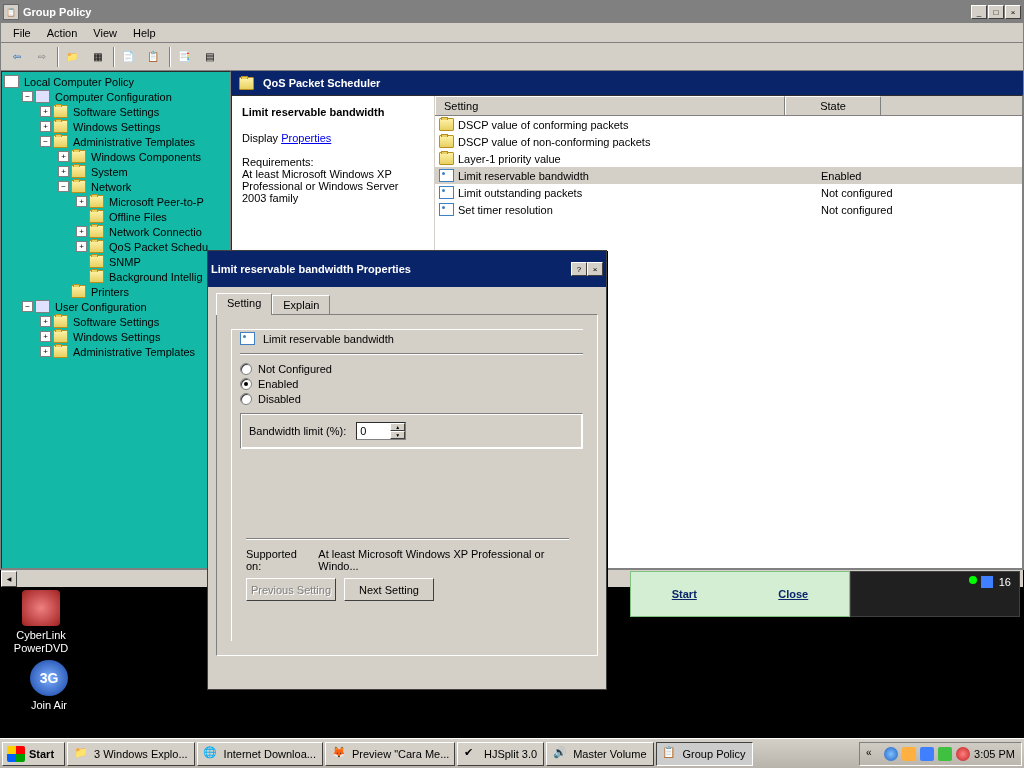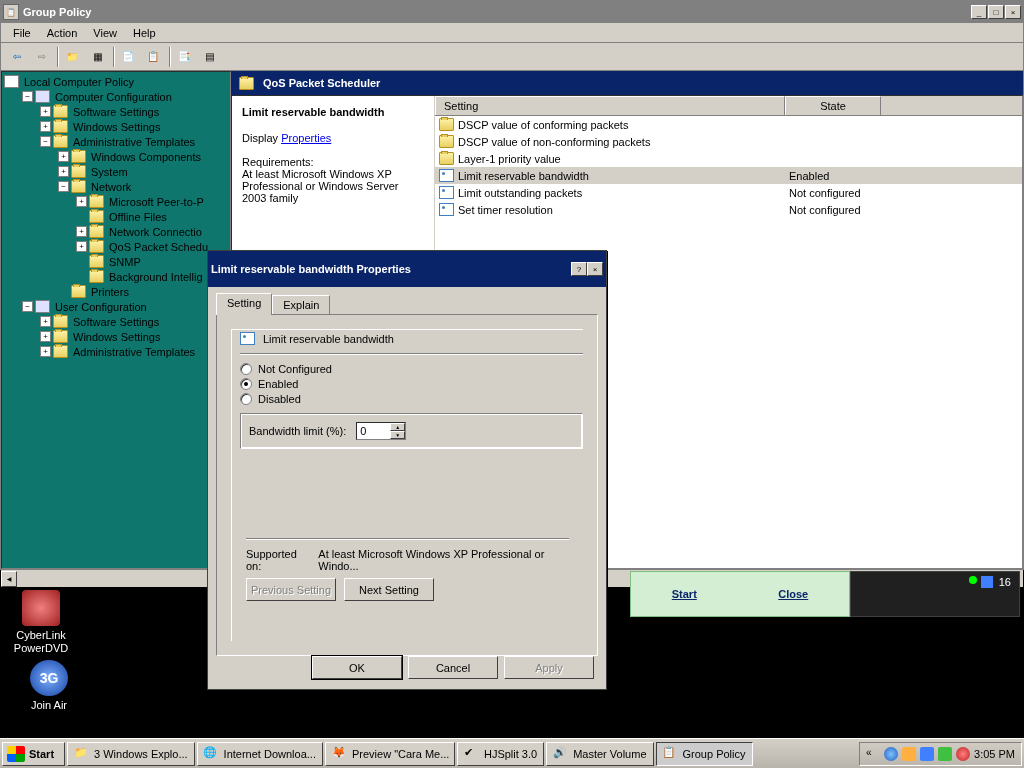"Local Computer Policy" .tree-pane { background: #0f766e -> #14b8a6 }
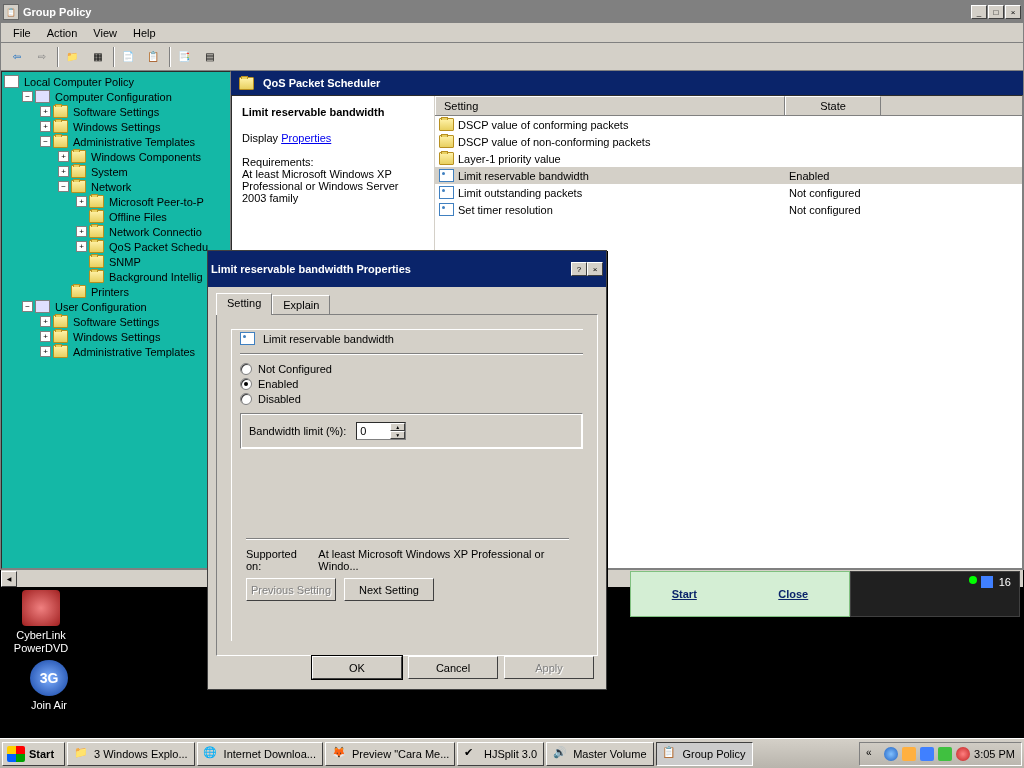"DSCP value of conforming packets" .list-row { gap: none -> 32px }
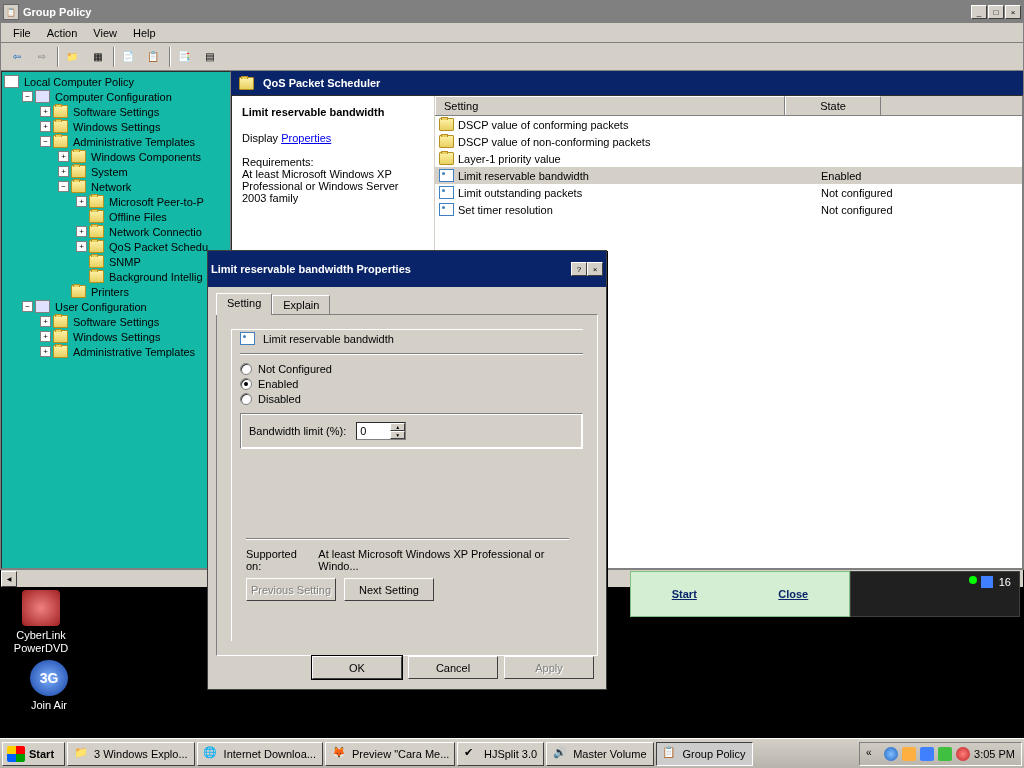"OK" div.dialog-btnrow { html: <div> <div>OK</div> <div>Cancel</div> <div>Apply</div> </div> -> none }
